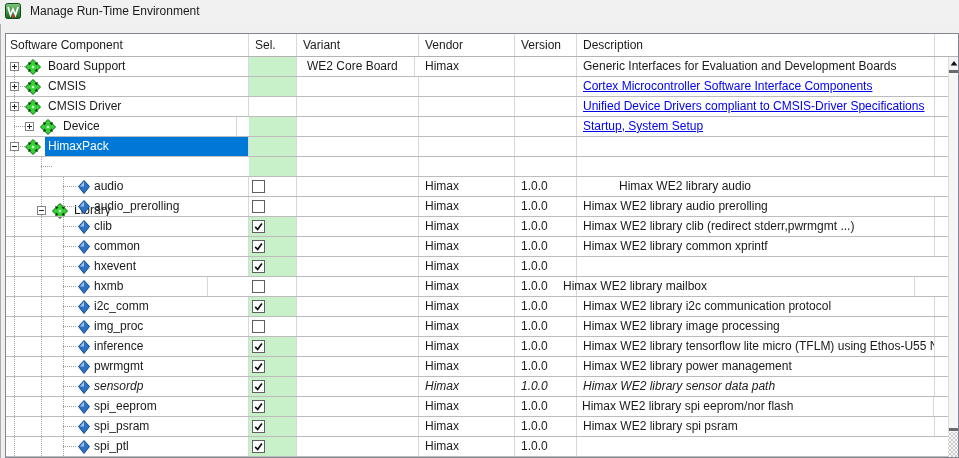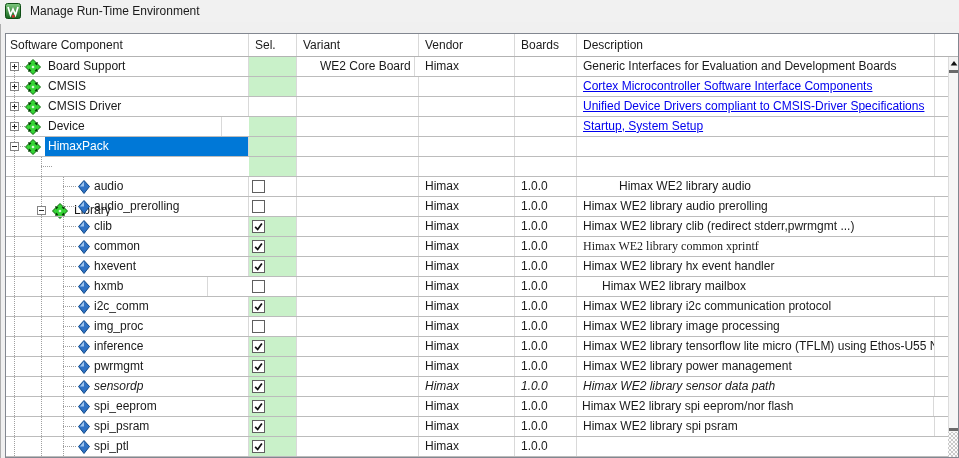"Boards" div.hcell { text: Boards -> Version }
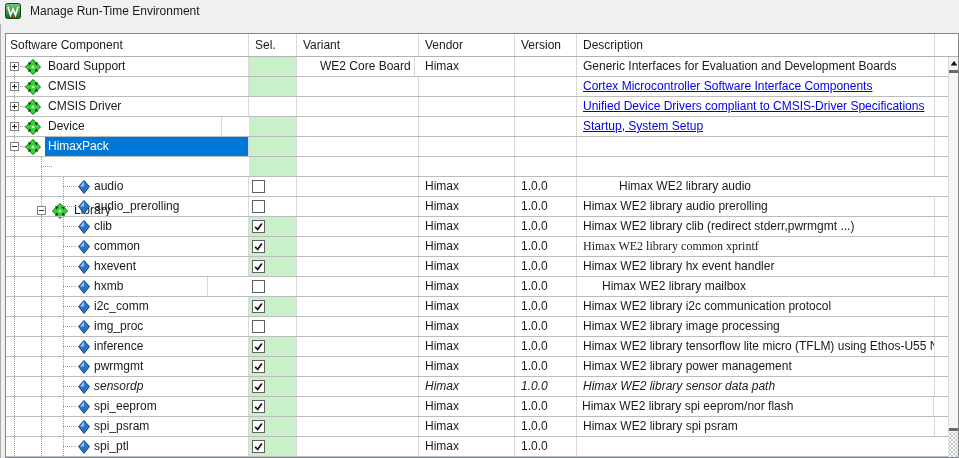"WE2 Core Board" div.cell { padding-left: 23px -> 10px }
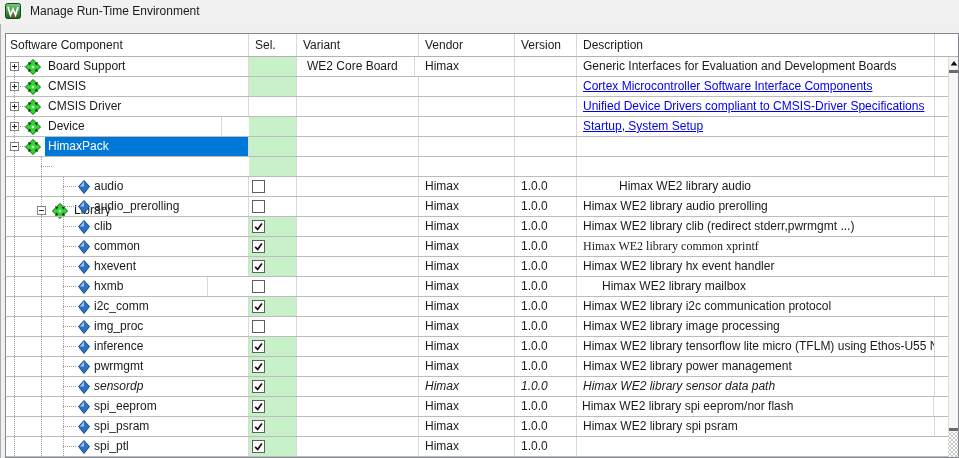"Device" div.cell { left: 0px -> 15px }
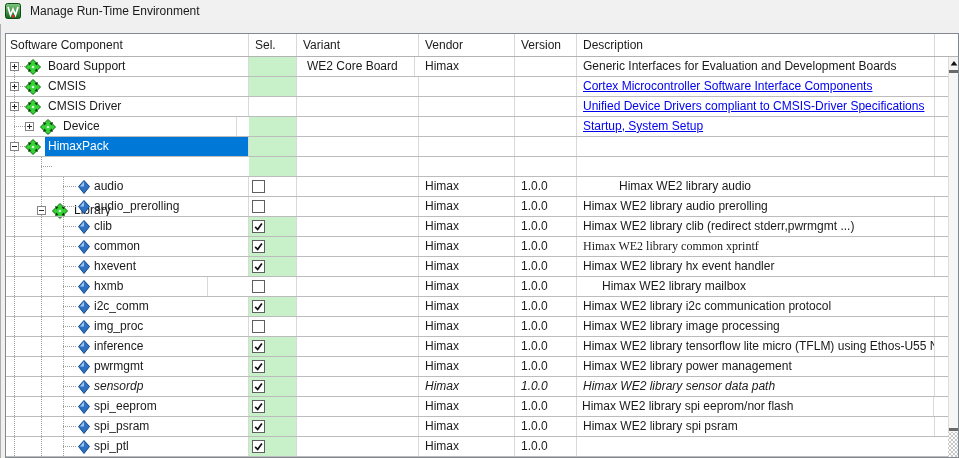"Himax WE2 library common xprintf" div { font-family: Liberation Serif, serif -> none }
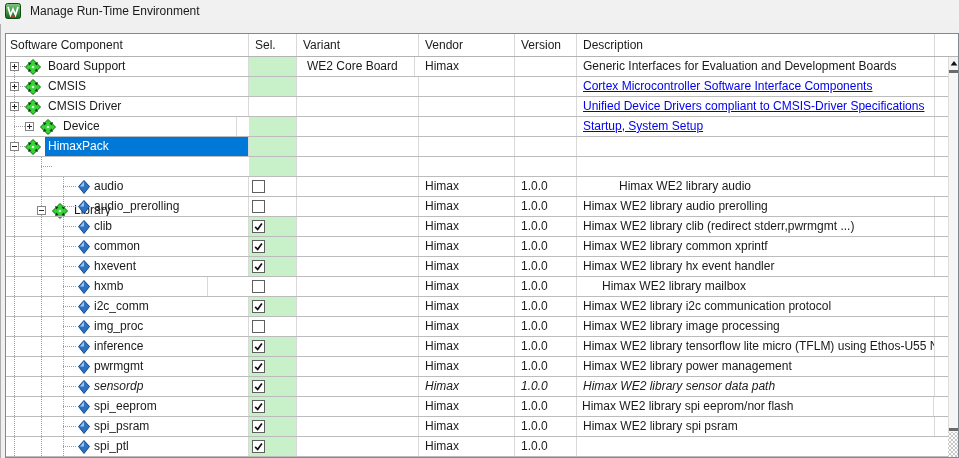"Himax WE2 library hx event" div.cell { html: <div><div>Himax WE2 library hx event handler</div></div> -> none }
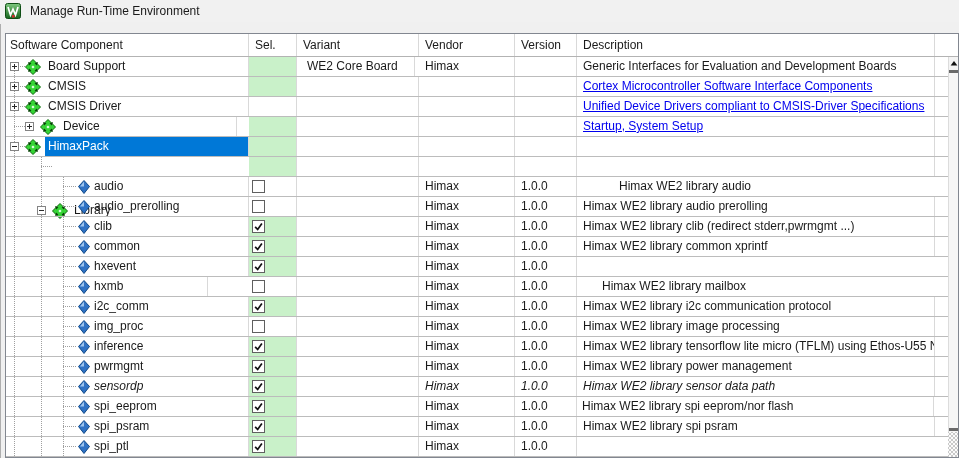"Himax WE2 library mailbox" div.cell { left: 590px -> 551px }
